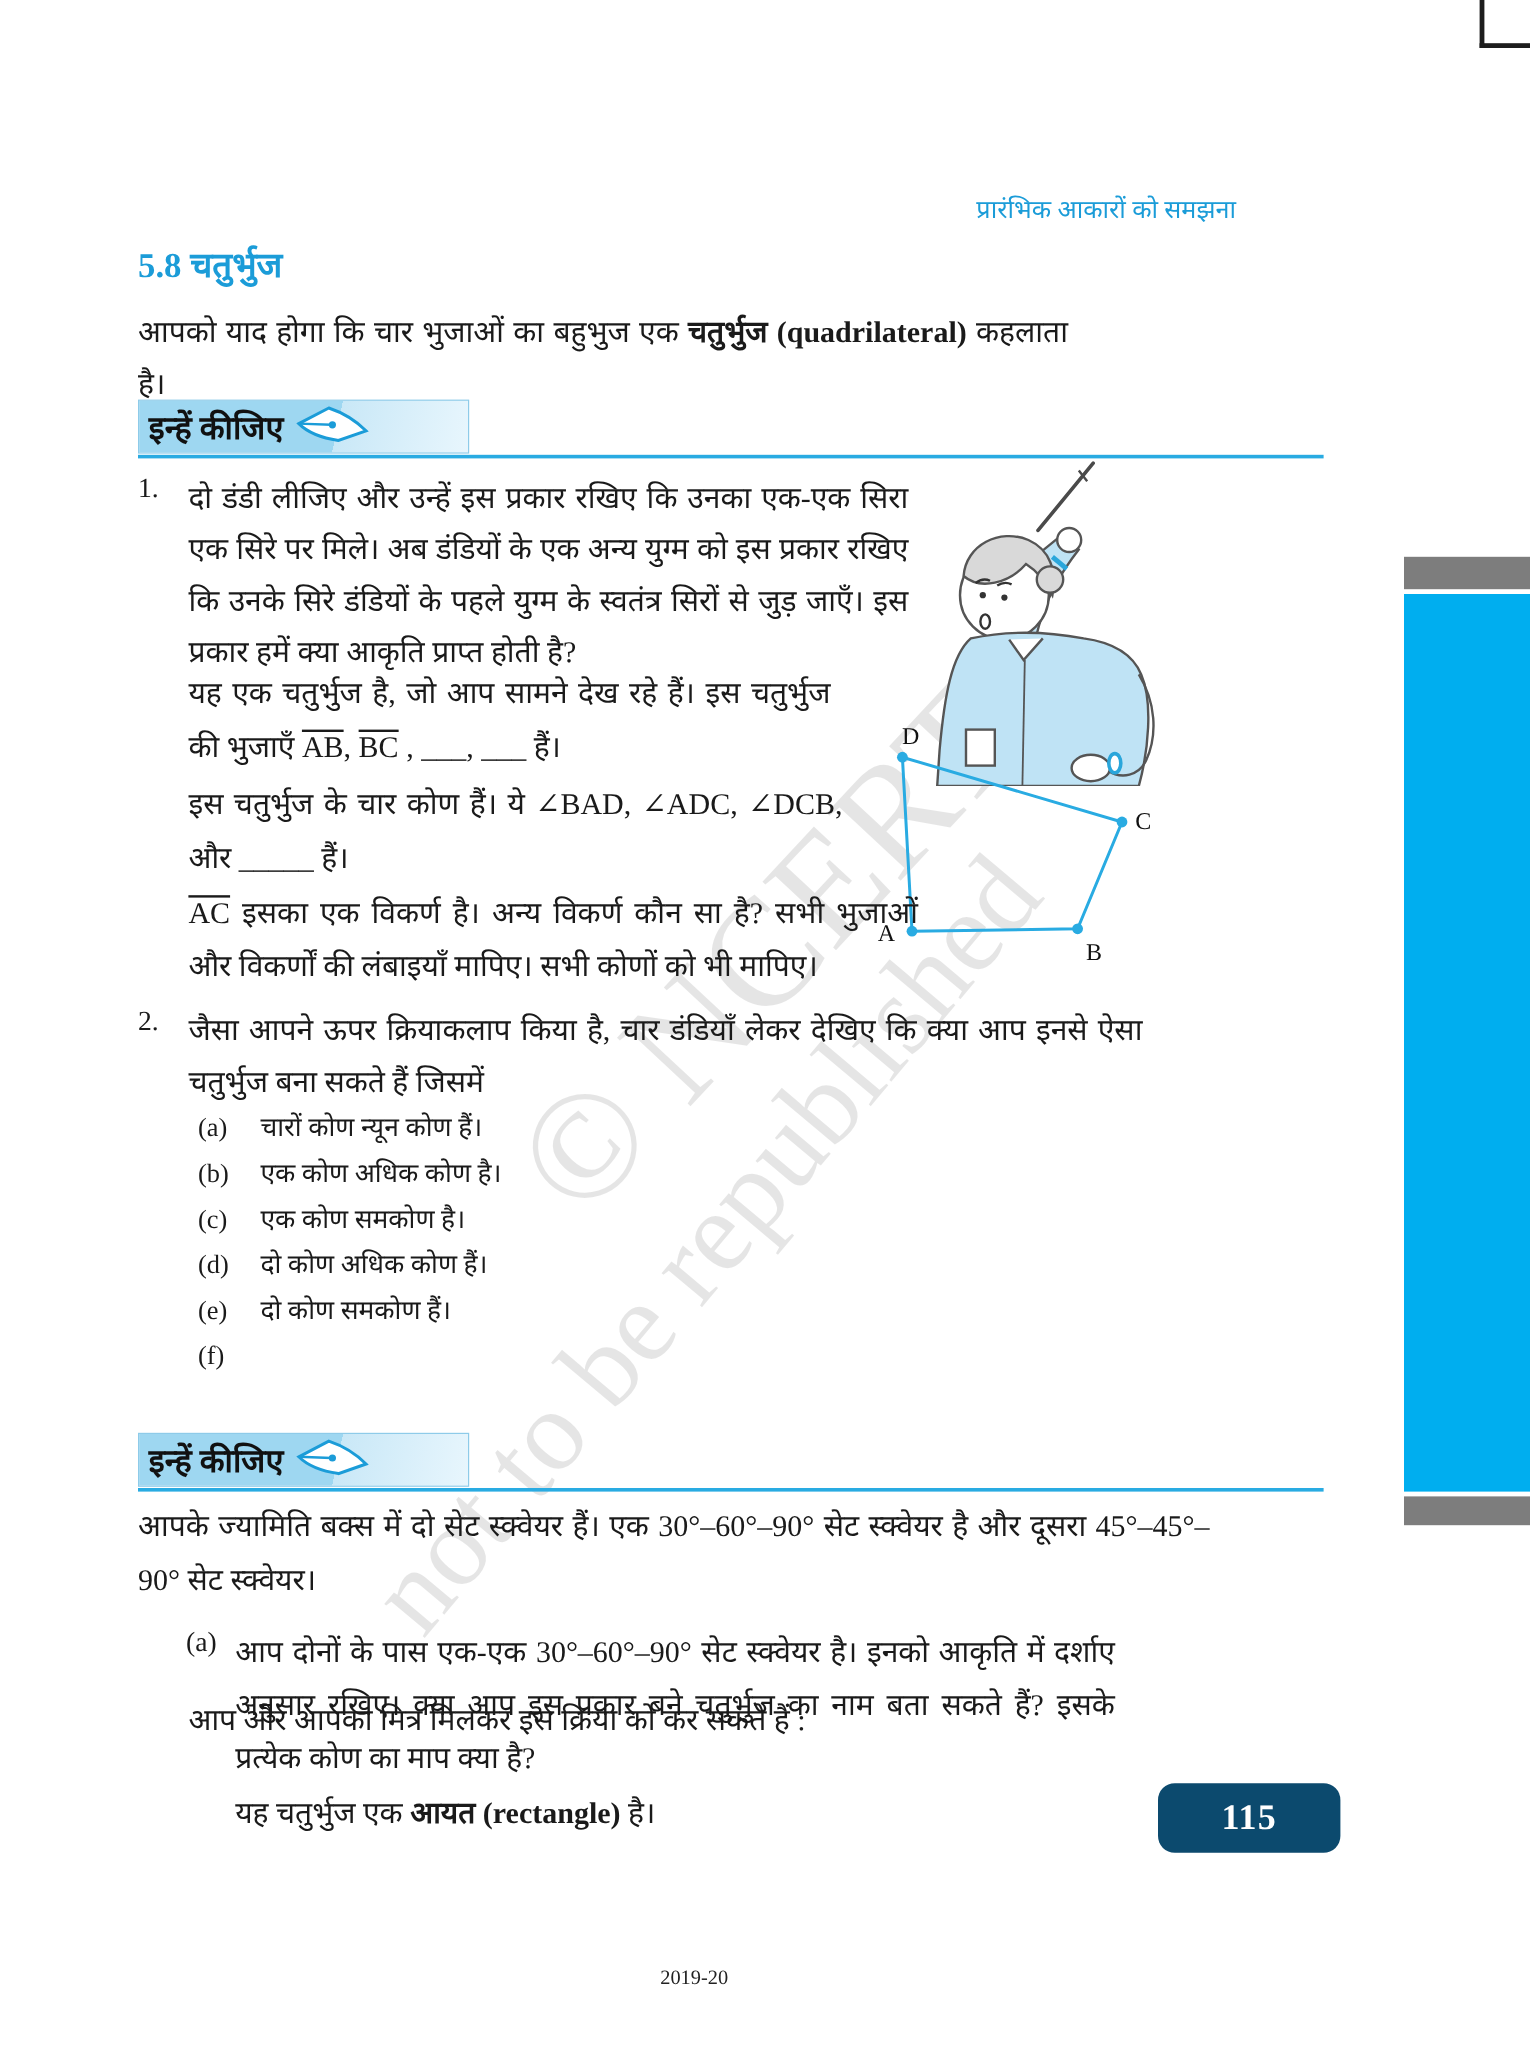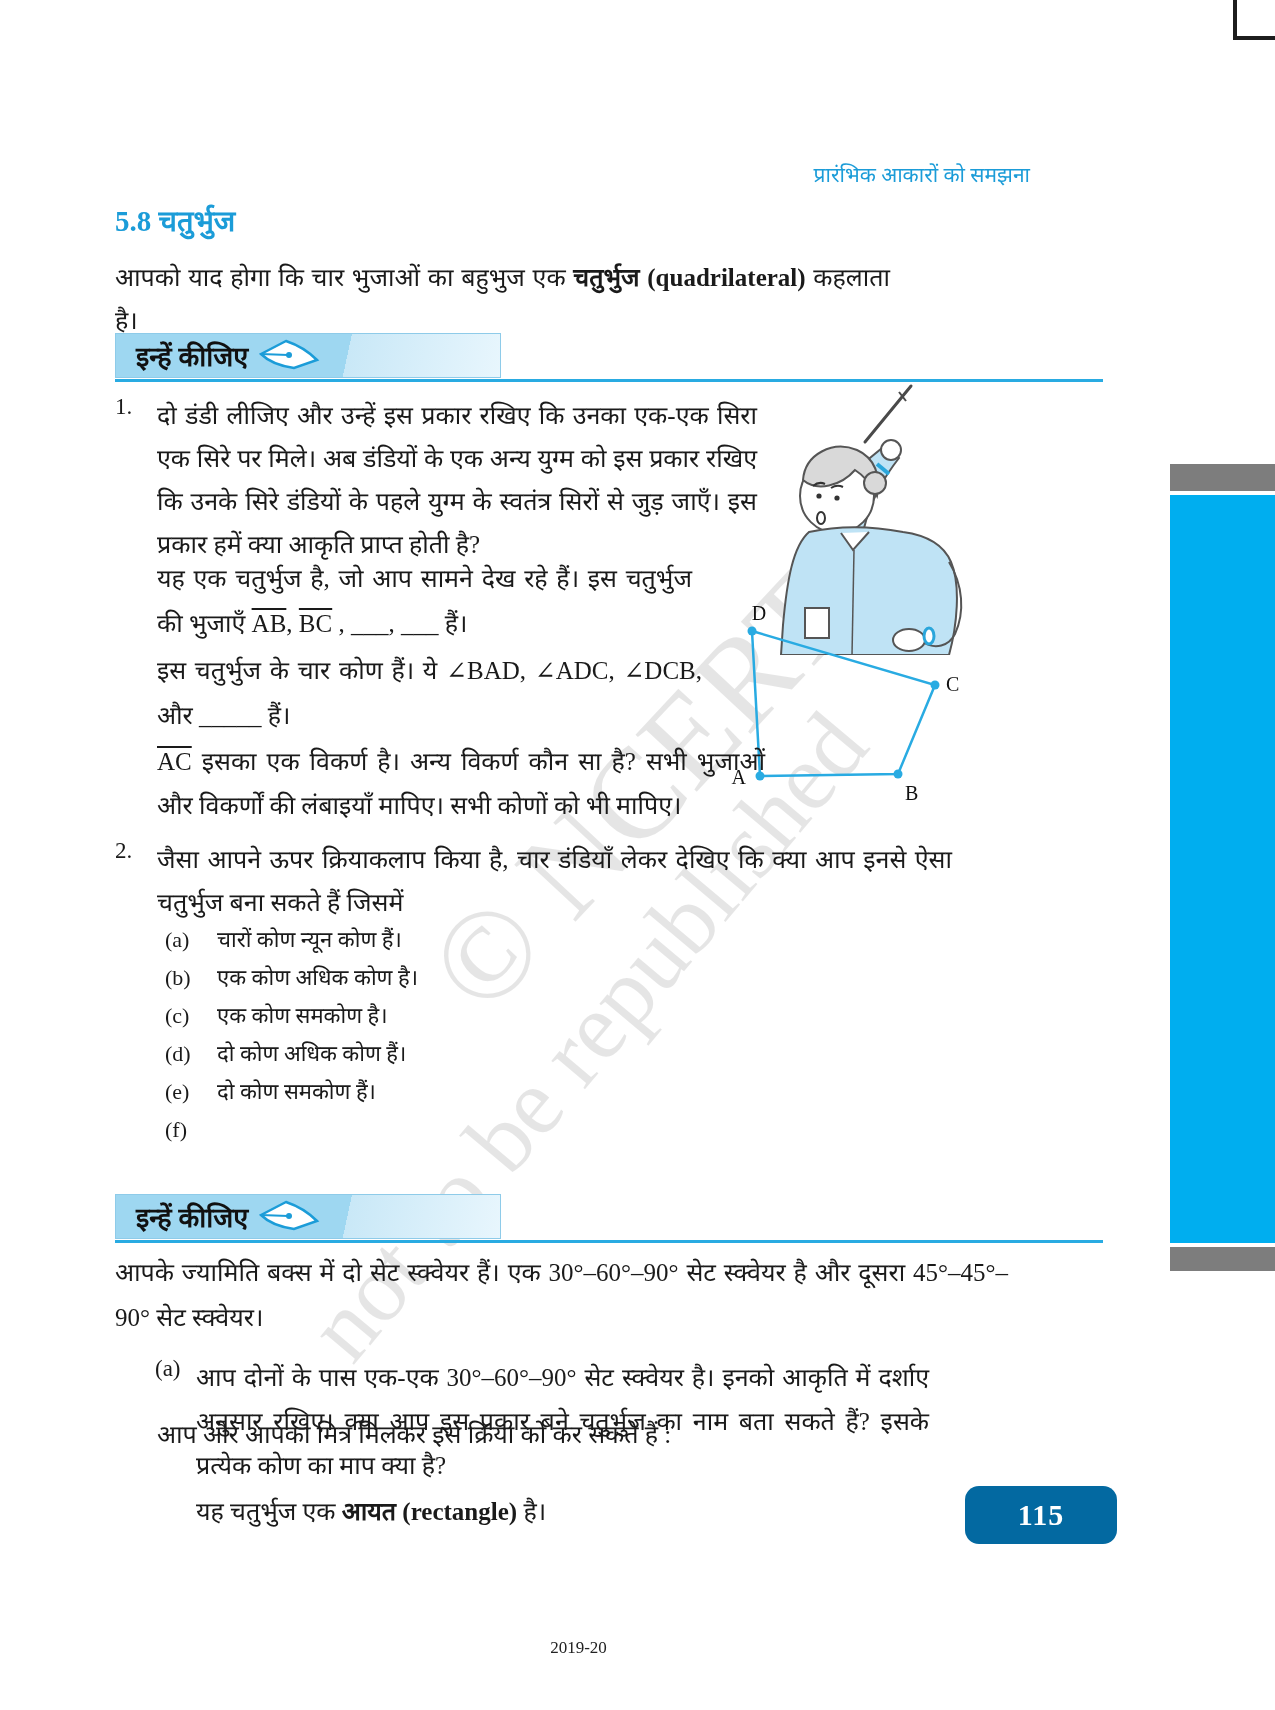"इन्हें कीजिए" .do-box { padding: 0 8px 0 20px -> 0 8px 0 8px; width: 386px -> 276px }
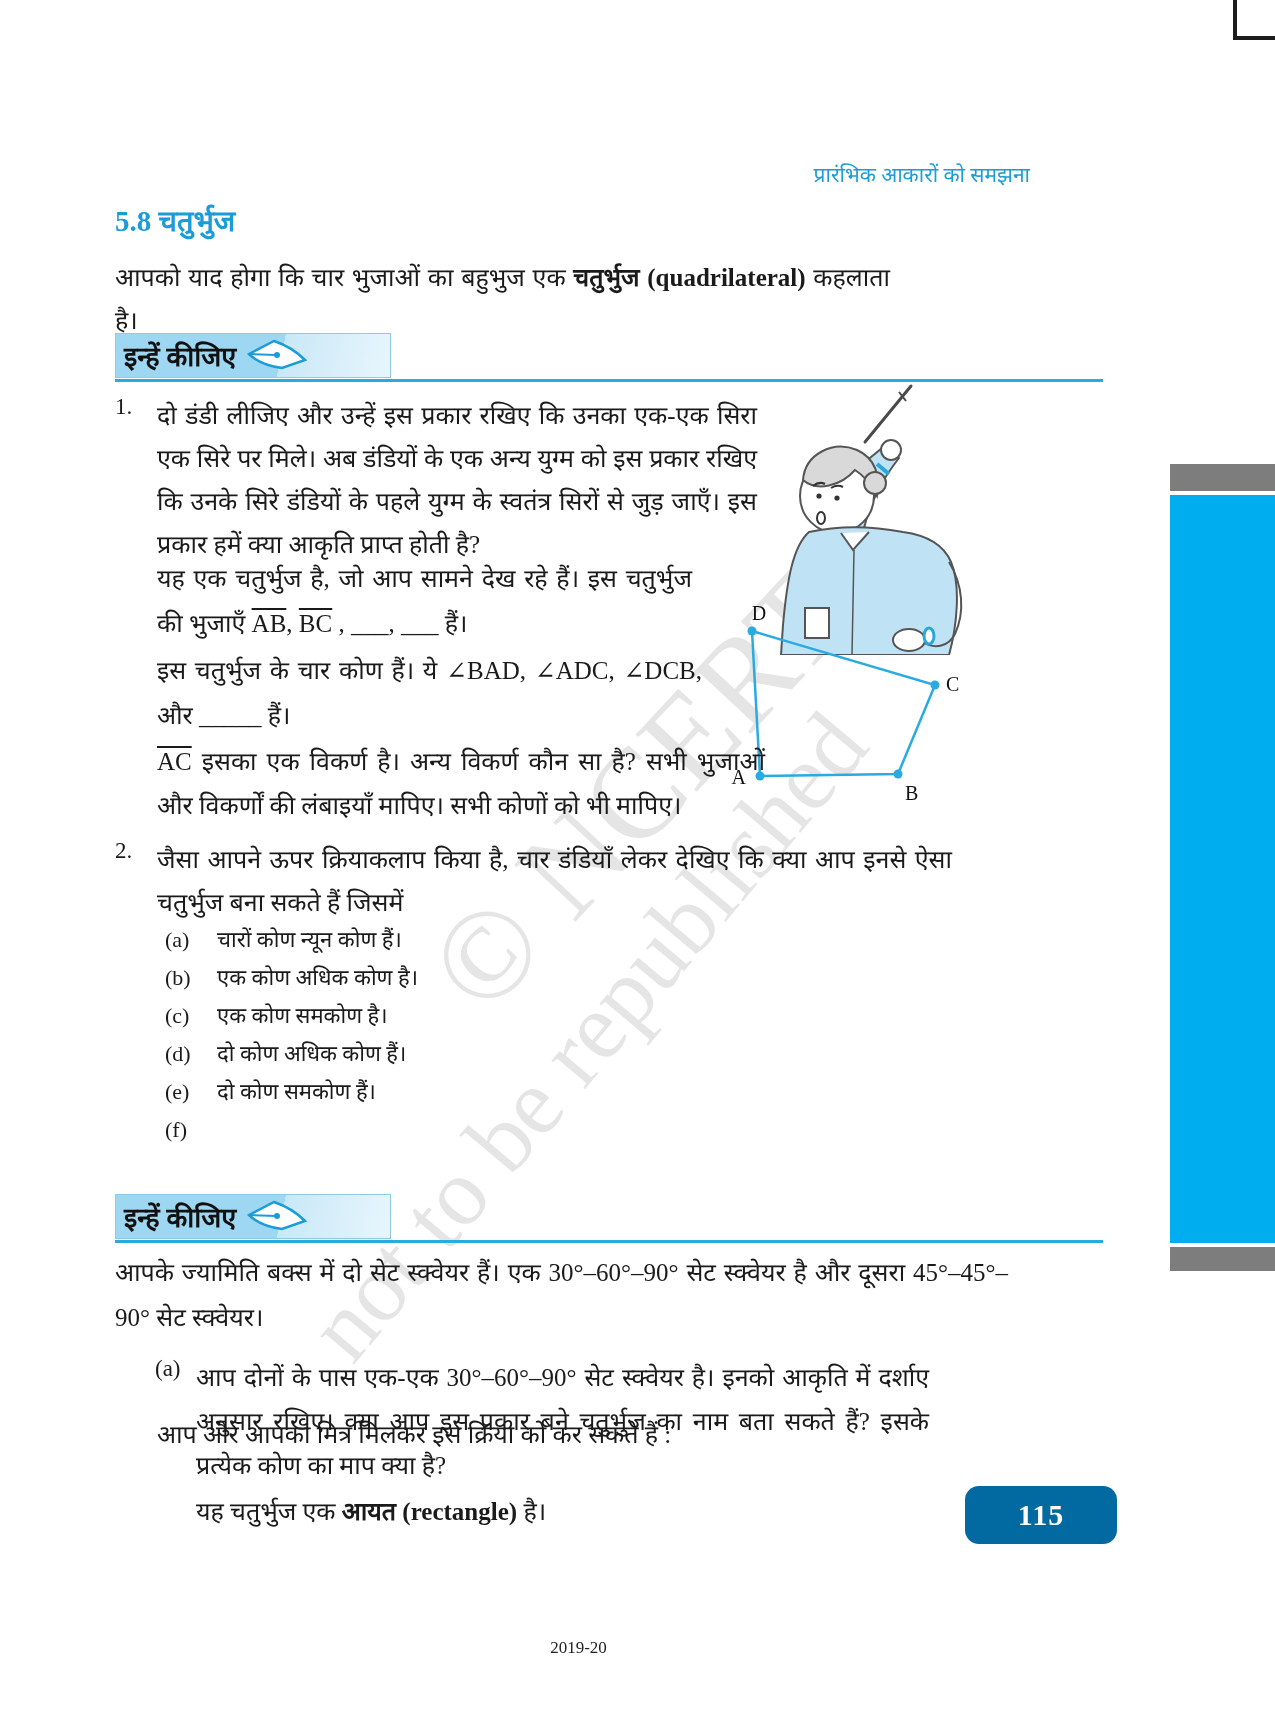"115" .badge { background: #0369a1 -> #0c4a6e }
